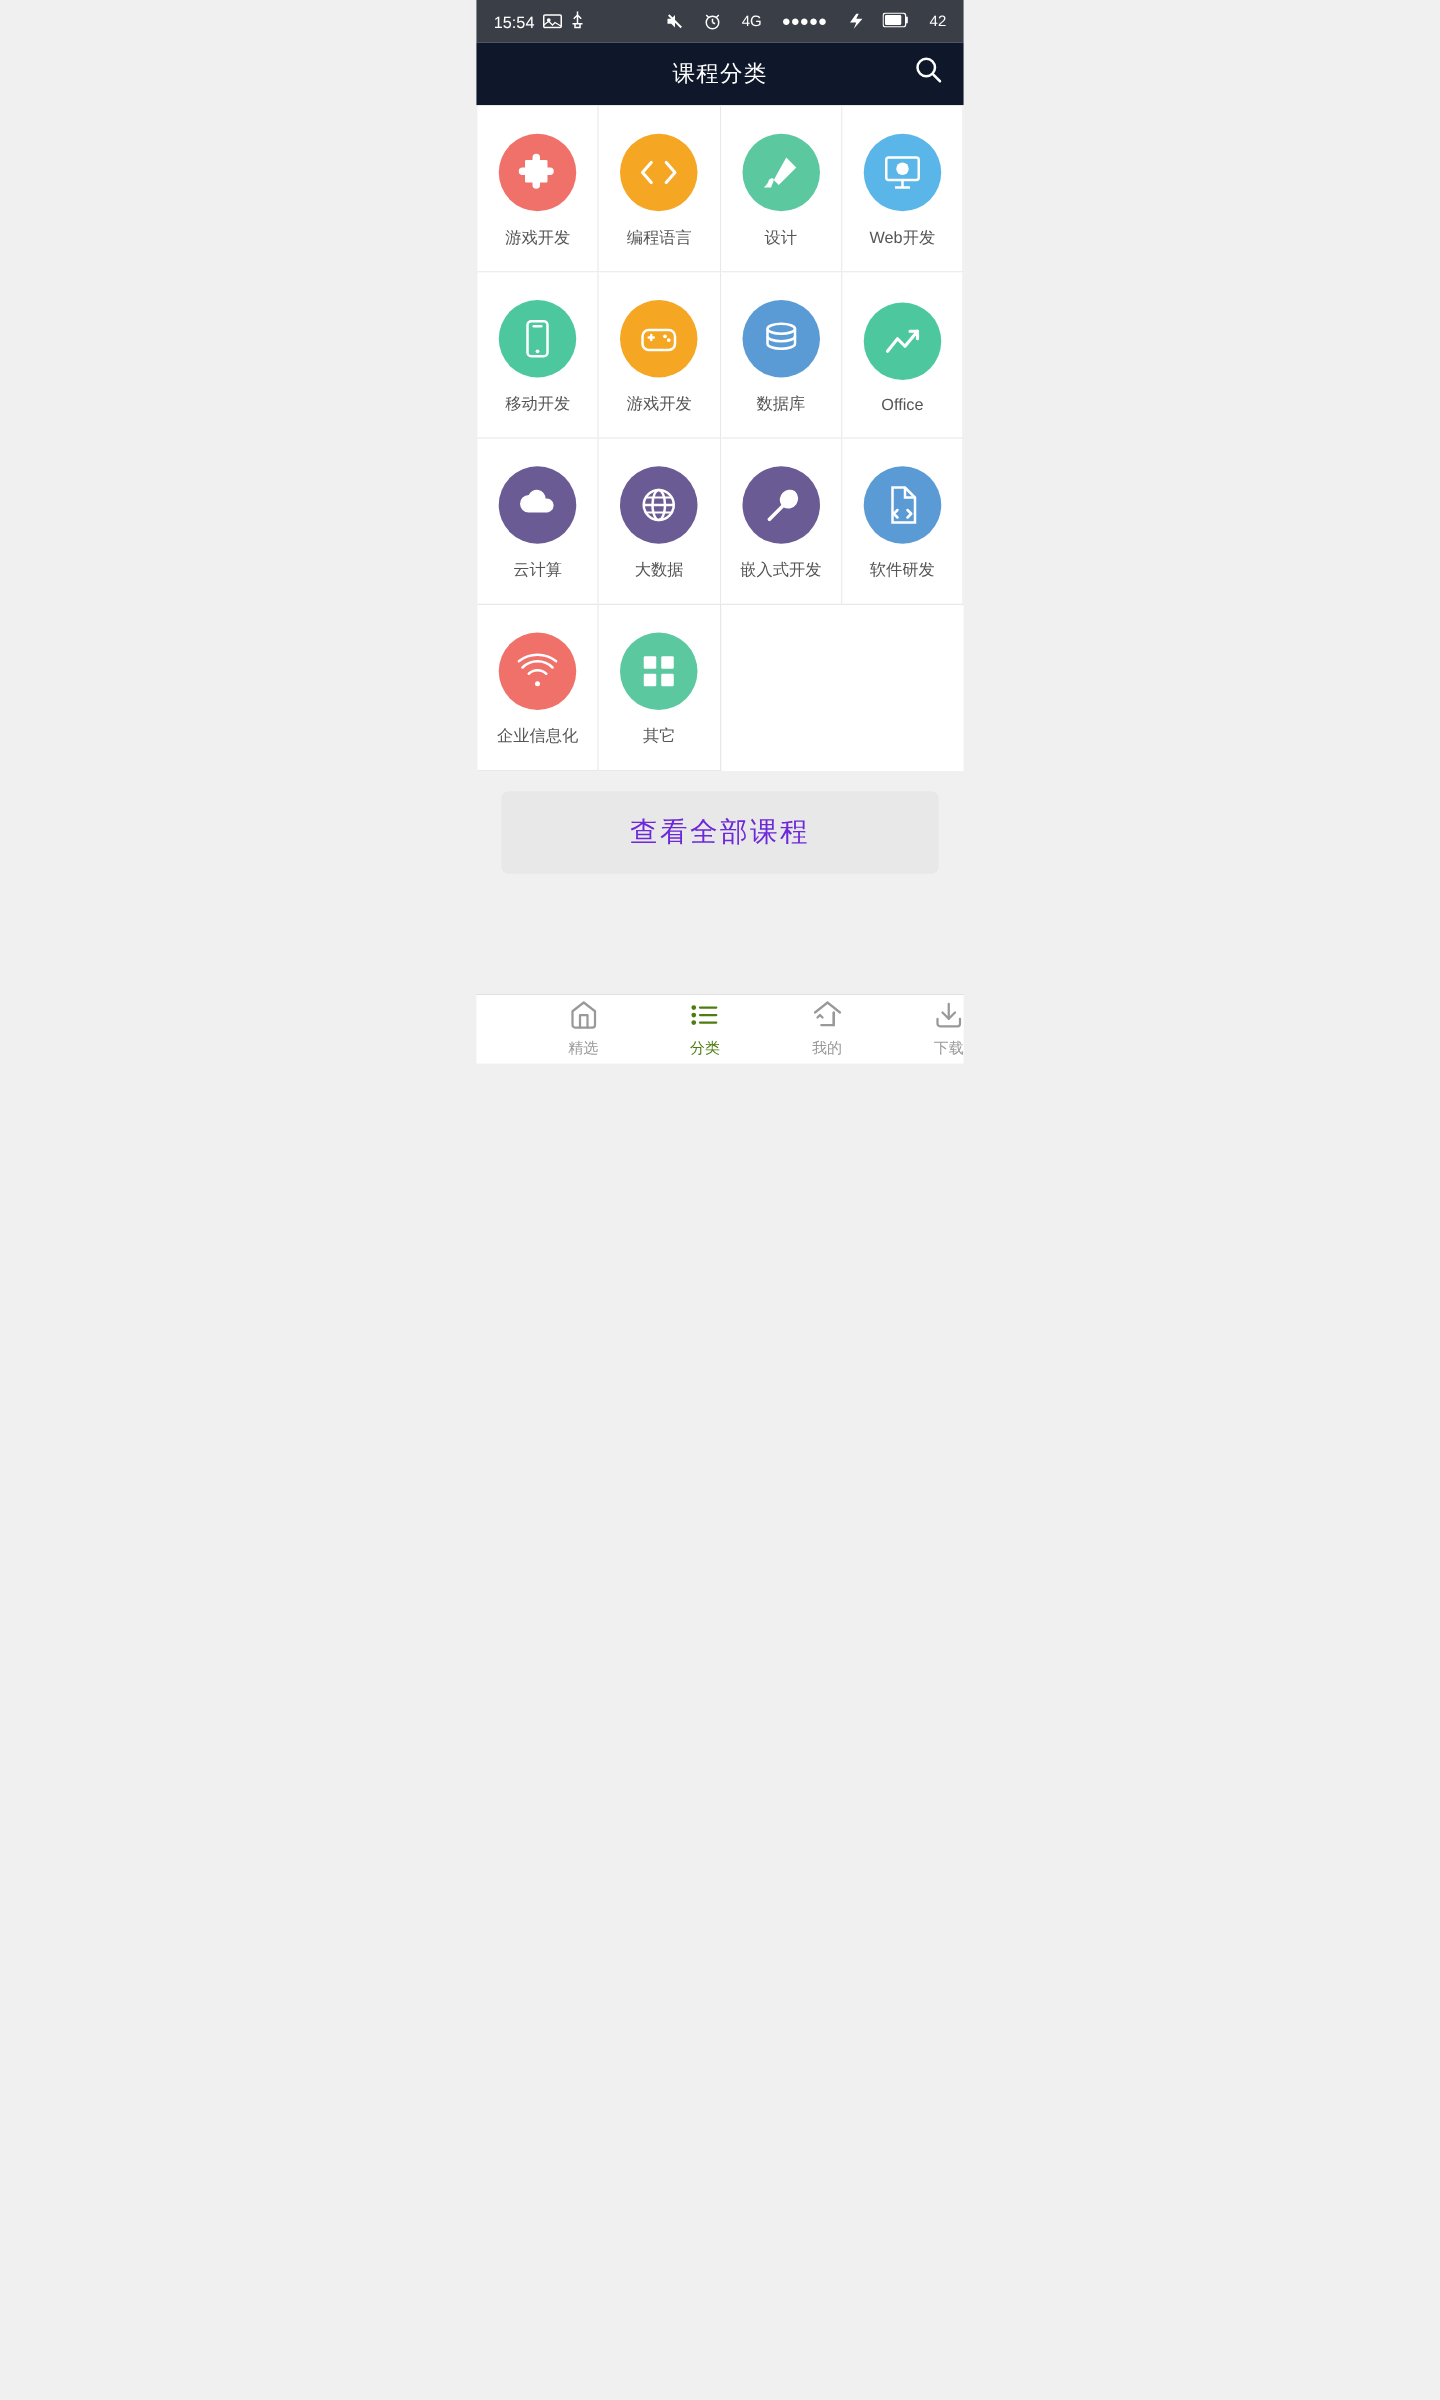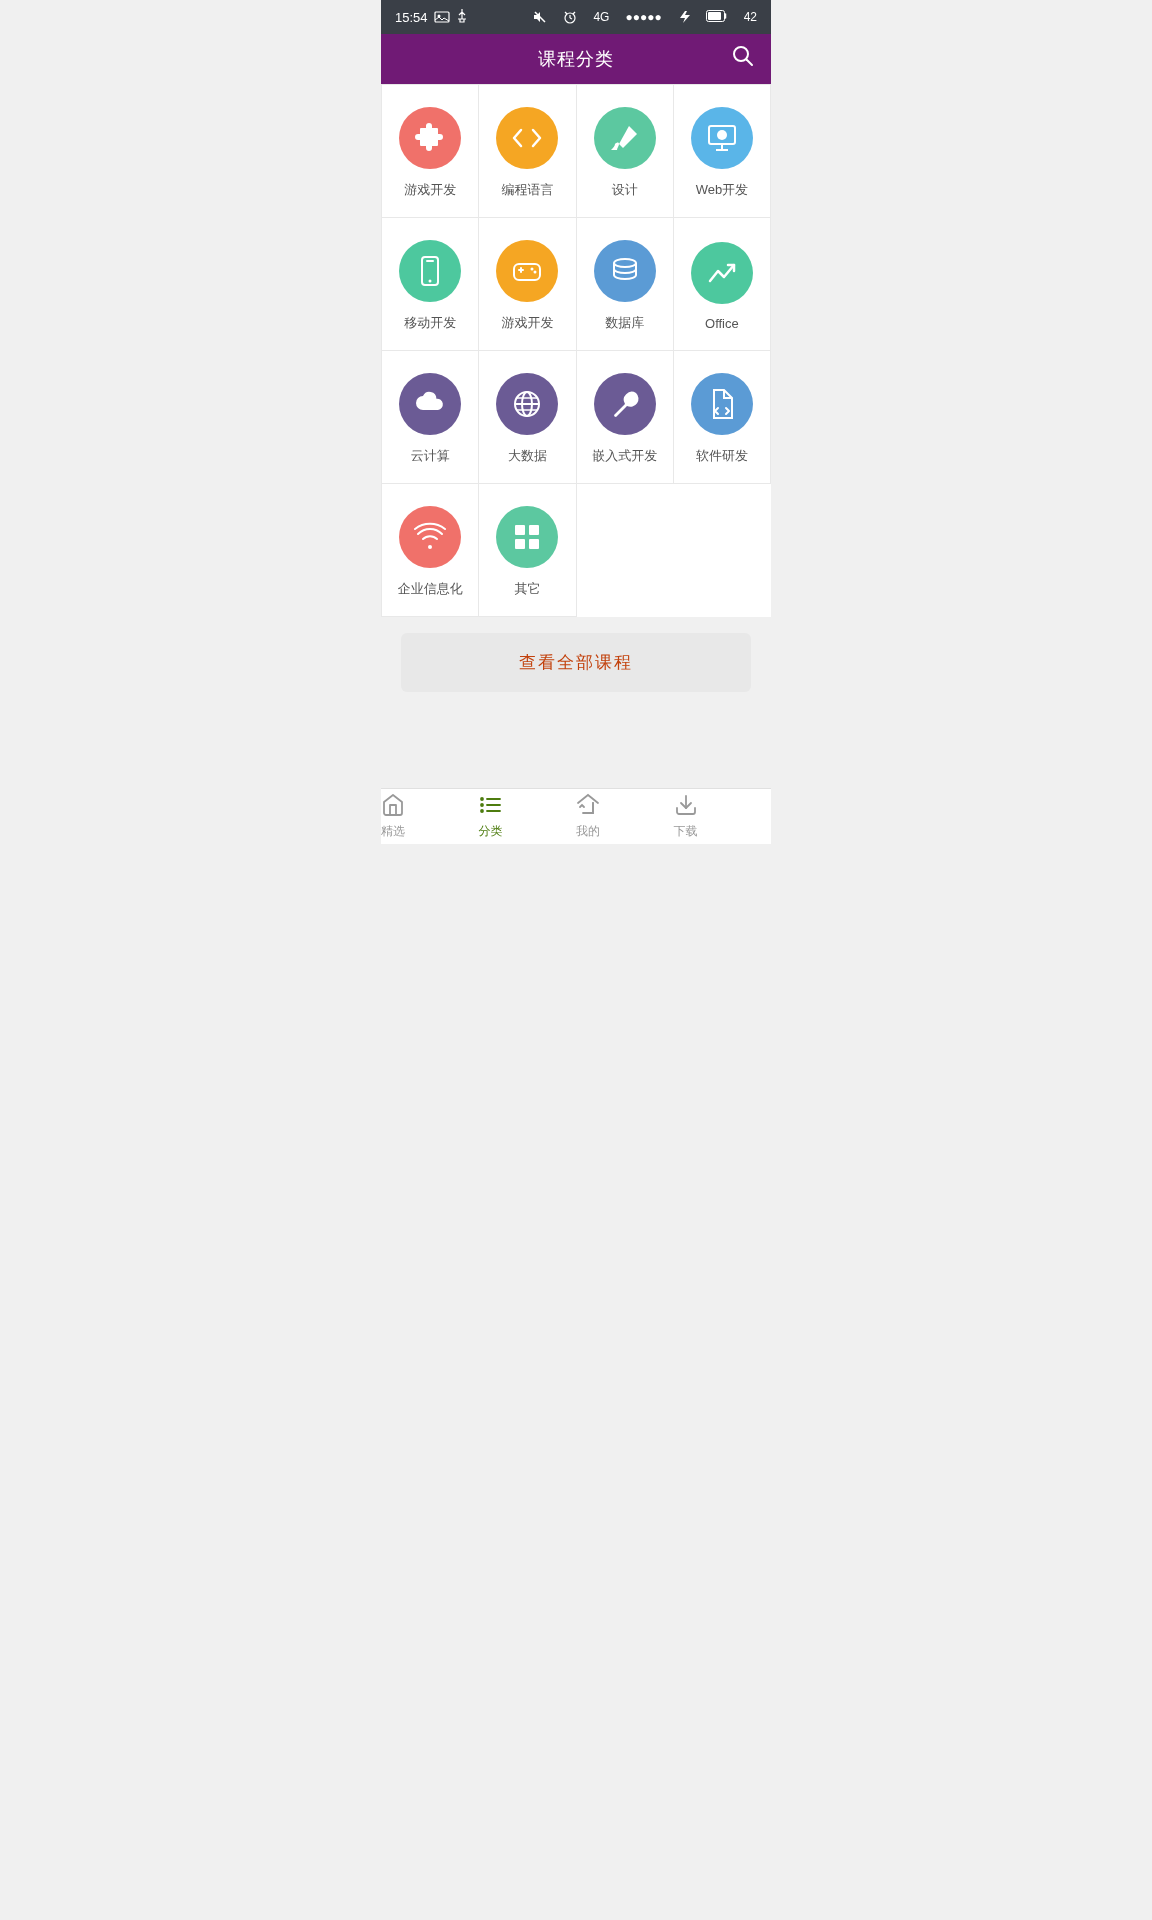"课程分类" .header { background: #701a75 -> #0f172a }
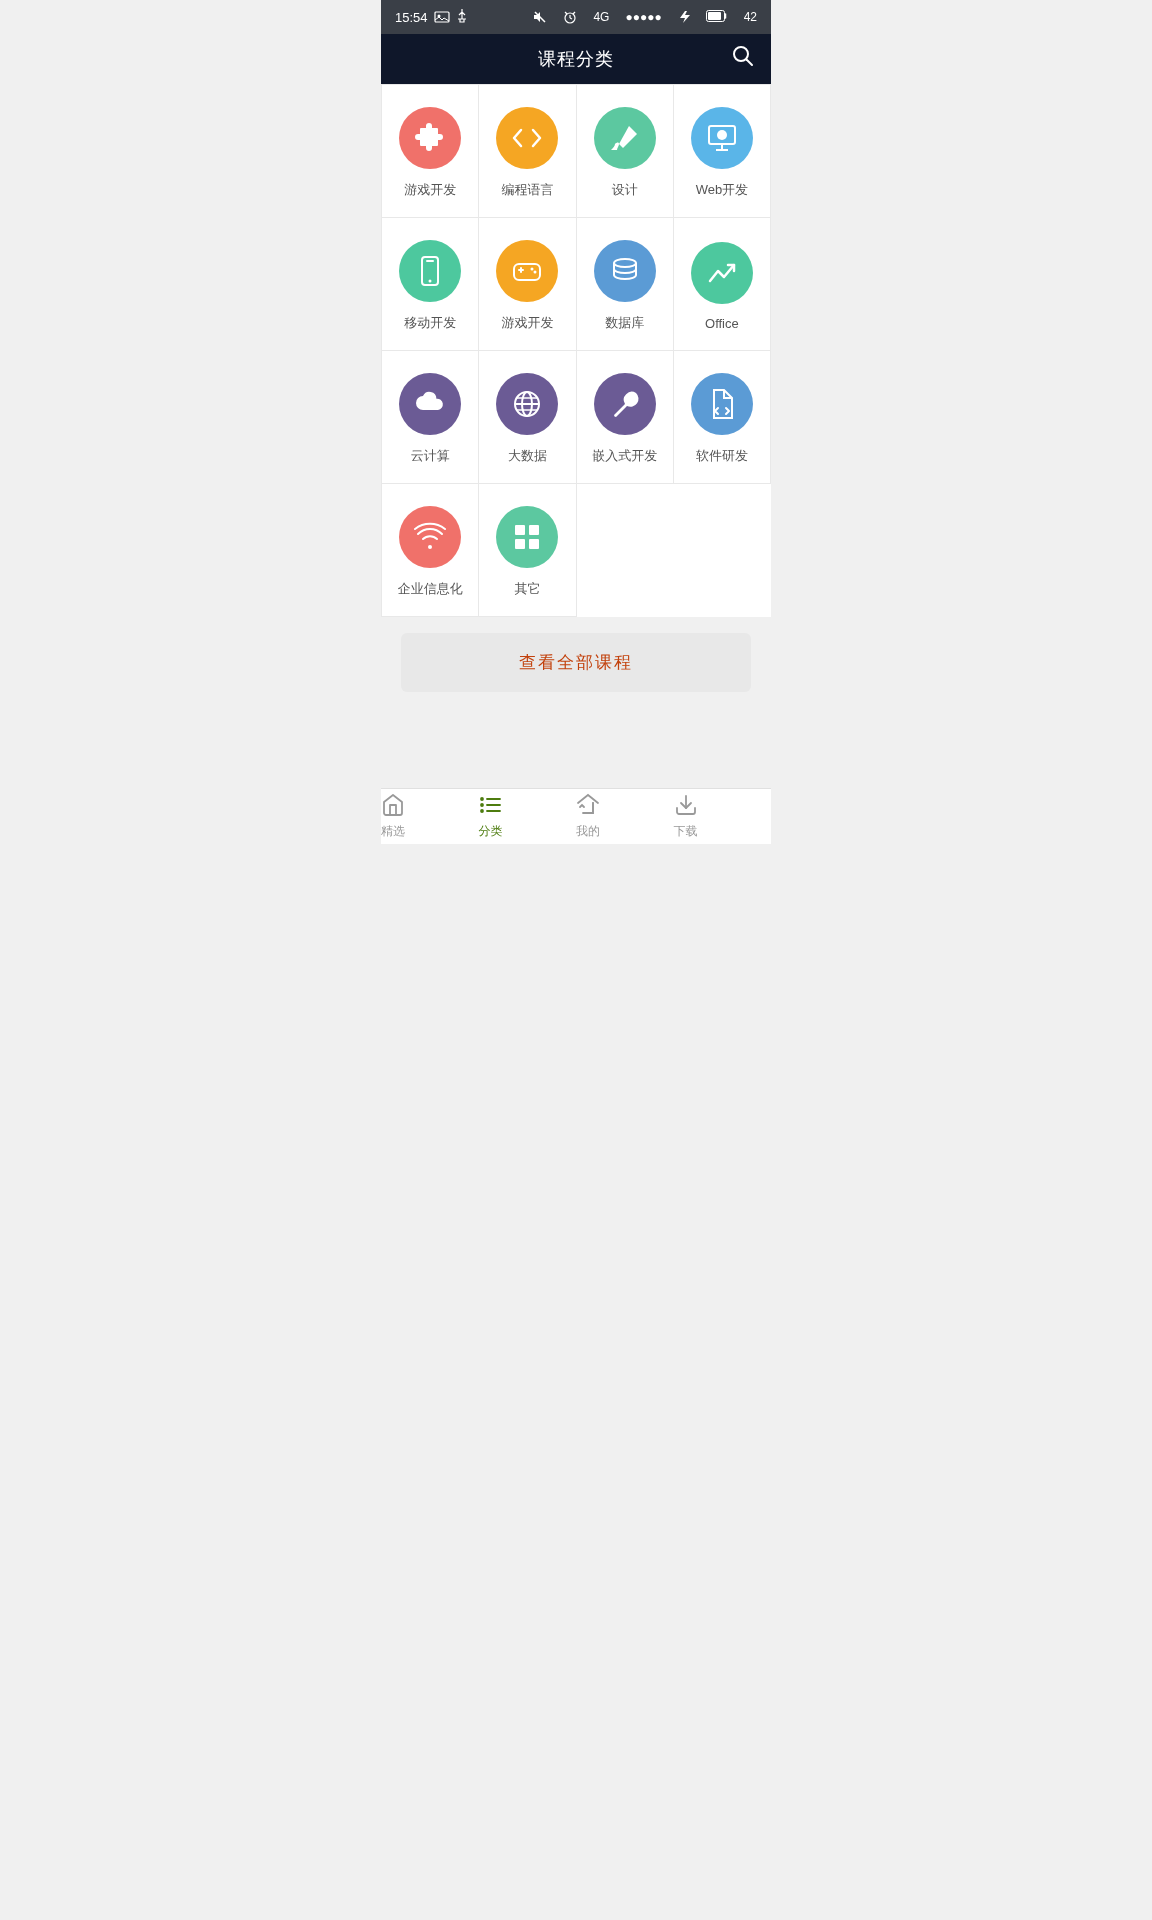"查看全部课程" .view-all-btn { color: #c2410c -> #6d28d9; font-size: 17px -> 22px }
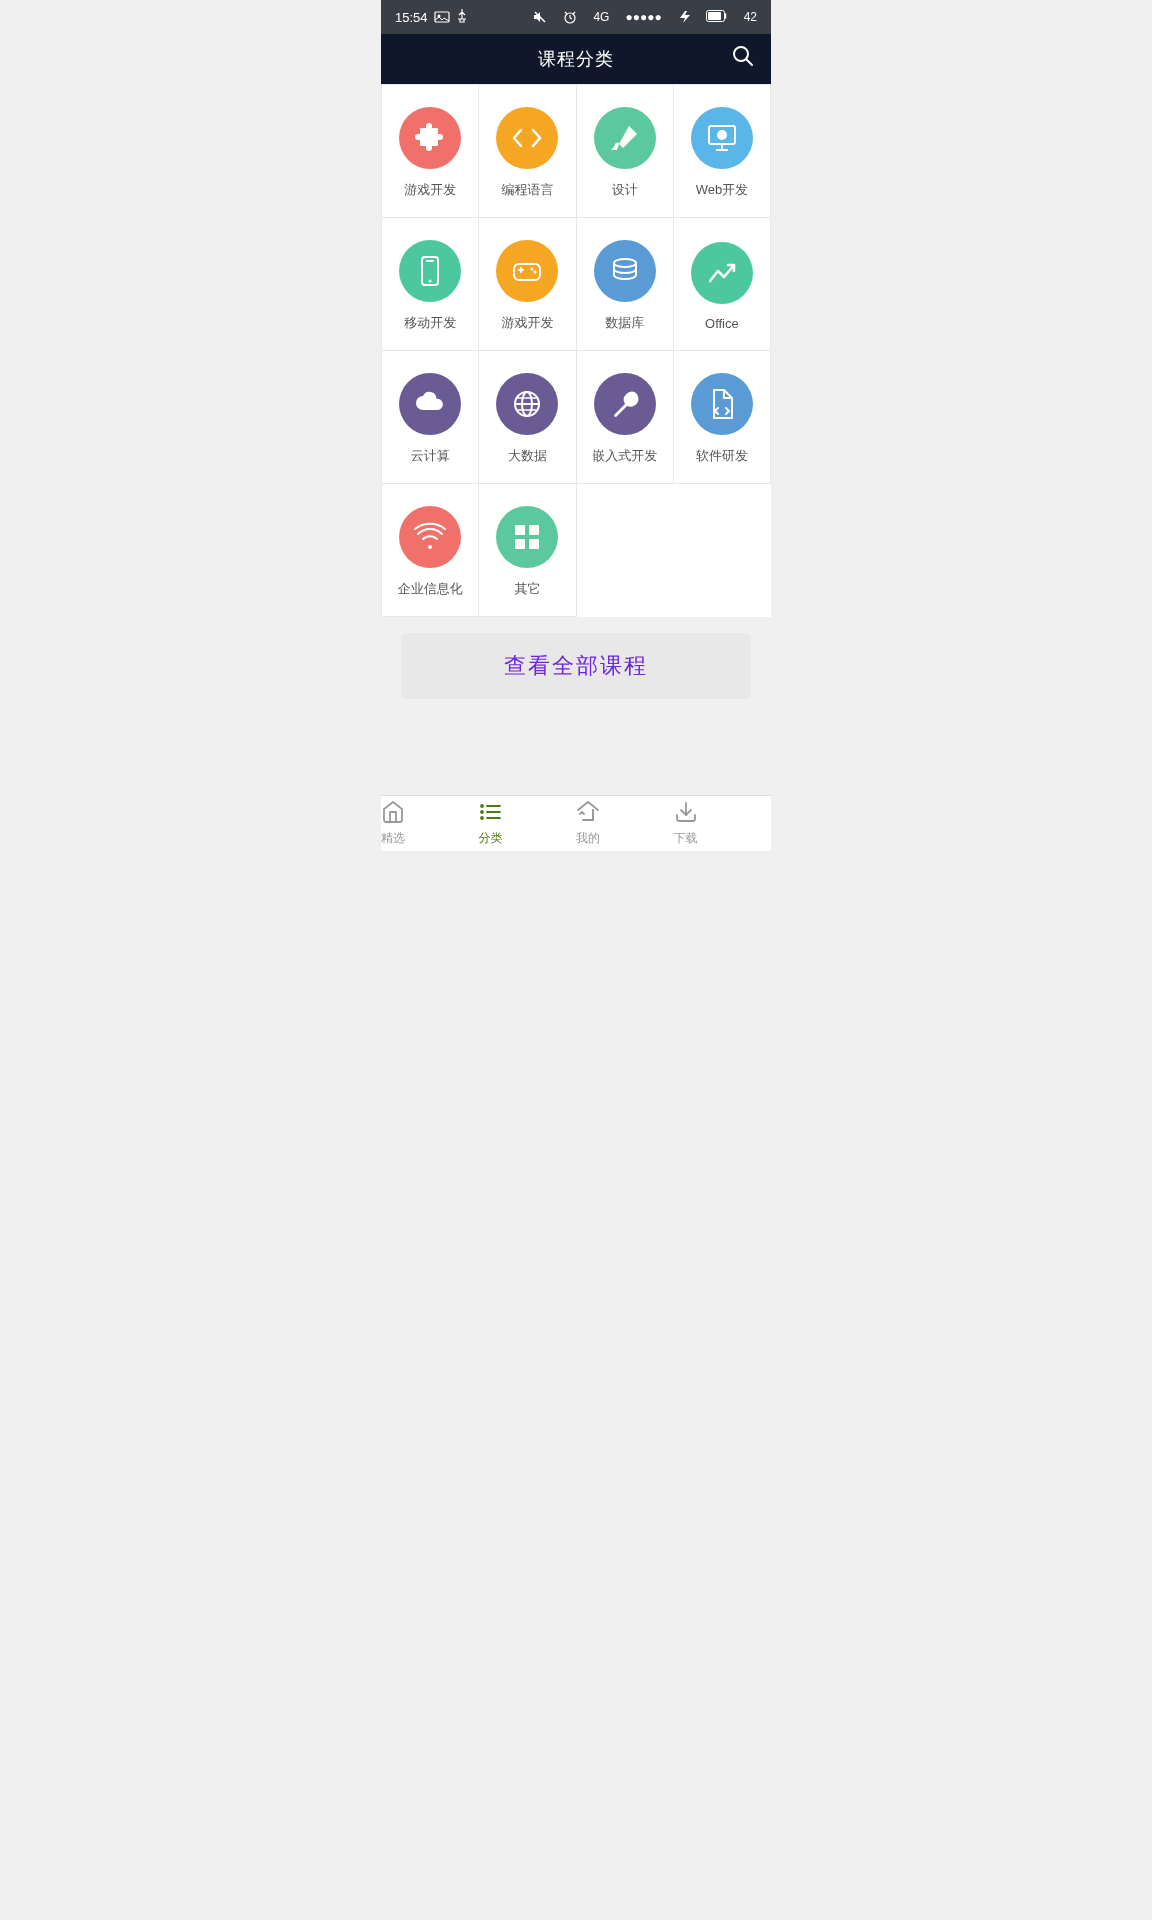"精选" .nav-item { align-items: flex-start -> flex-end }
